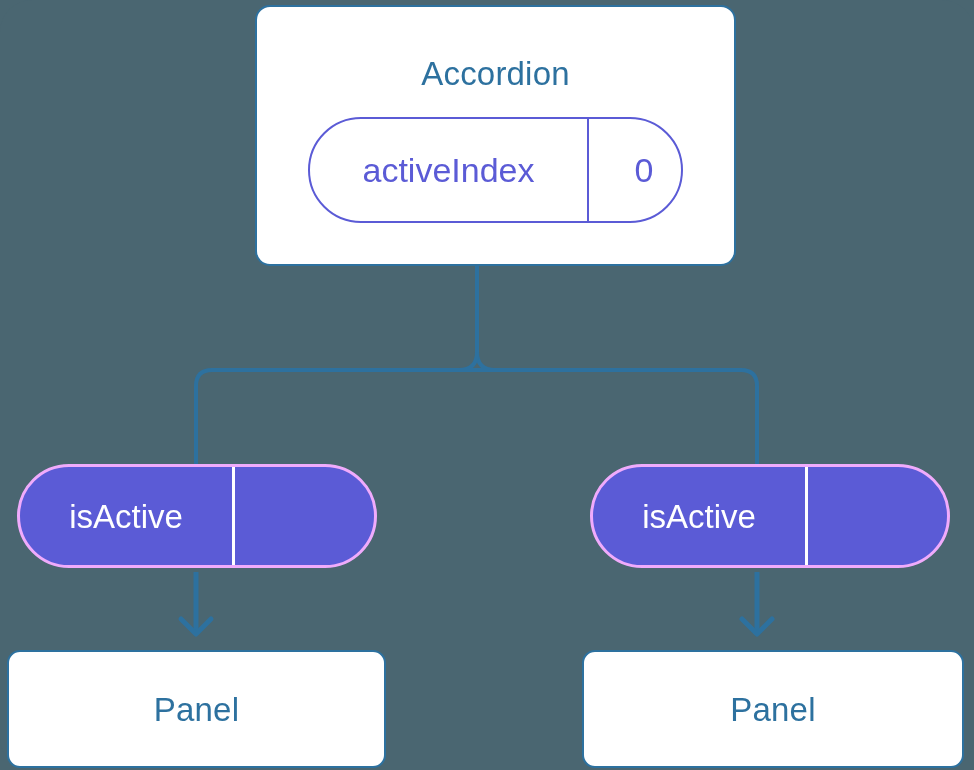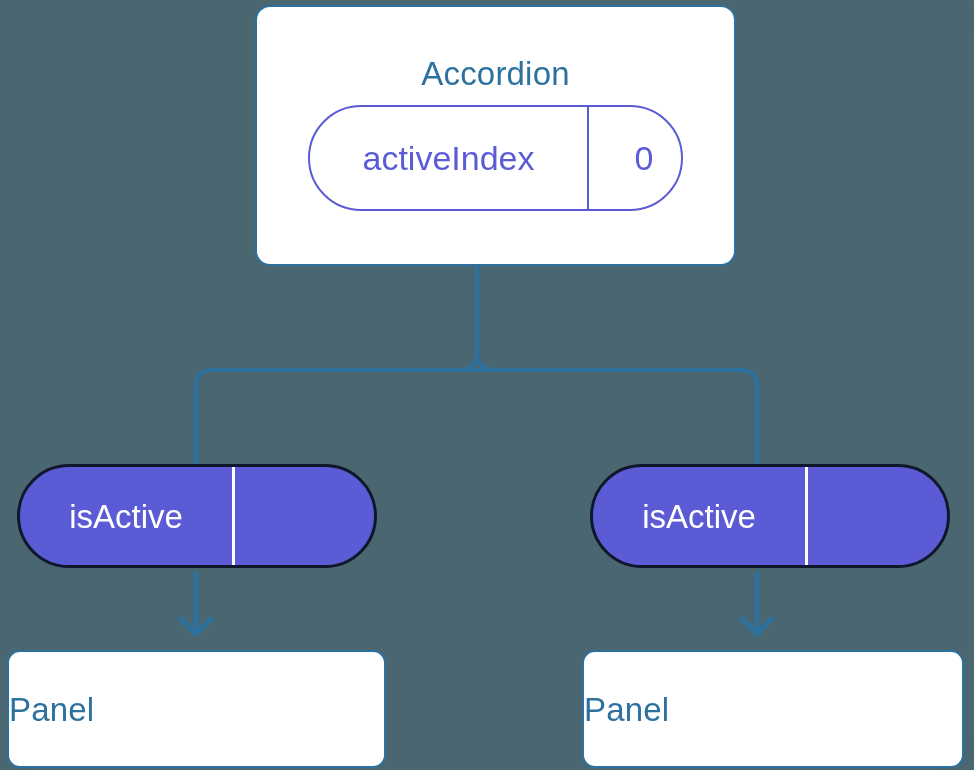"activeIndex" #active-index-pill { top: 105px -> 117px }
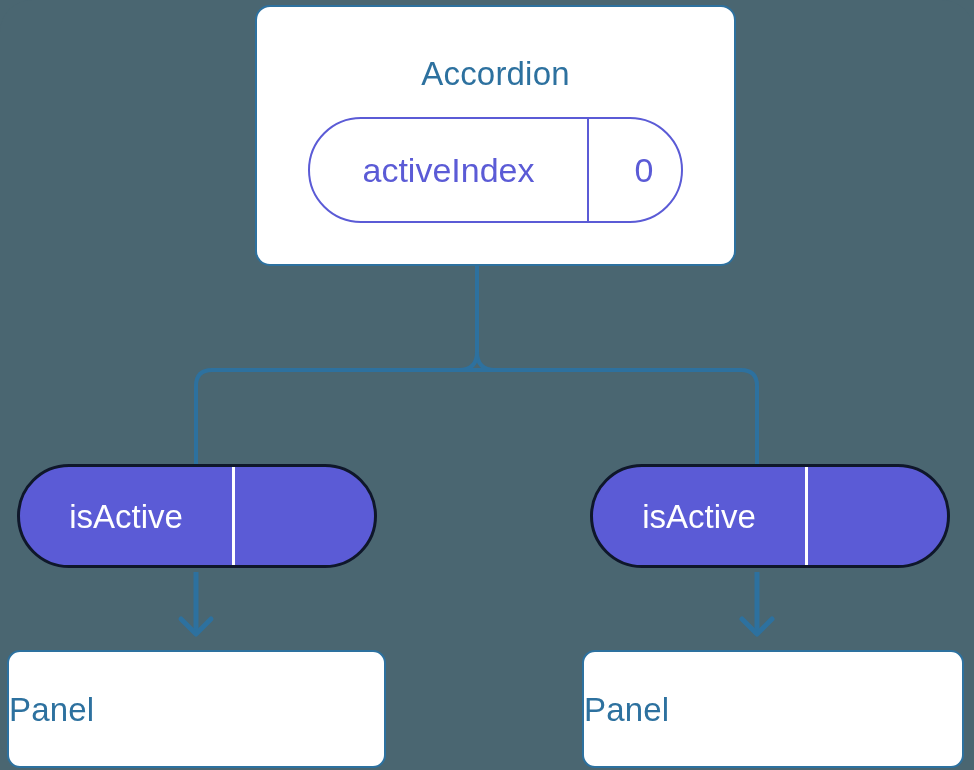"isActive" .pill-filled { border: 3px solid #0f172a -> 3px solid #f0abfc }
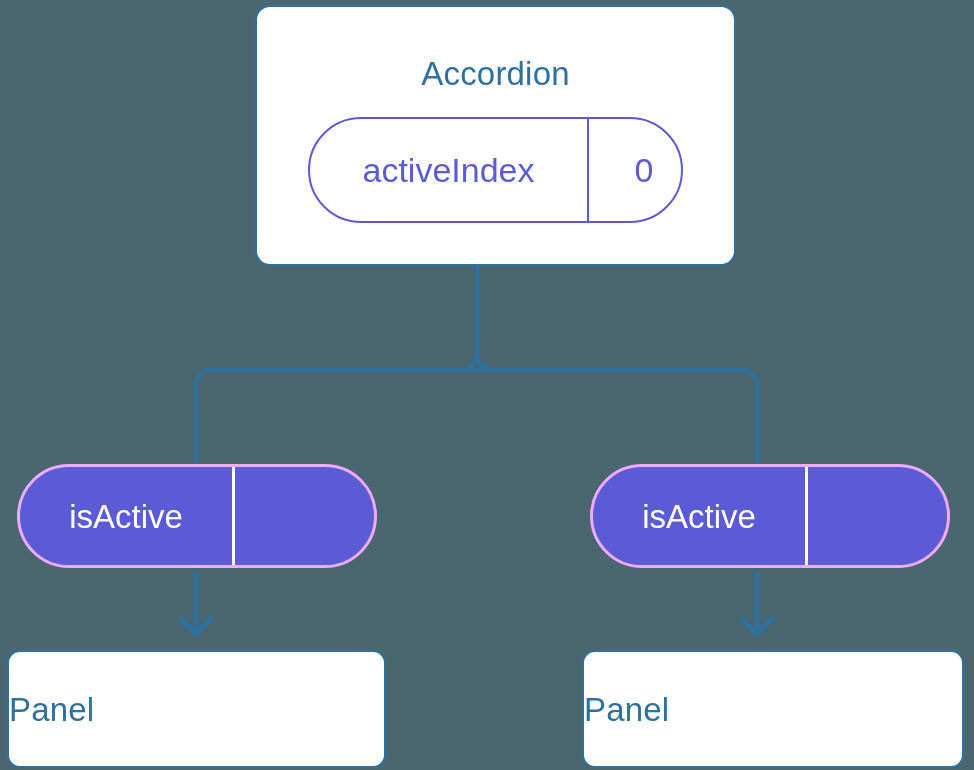"Panel" .panel-box { justify-content: flex-start -> center }
